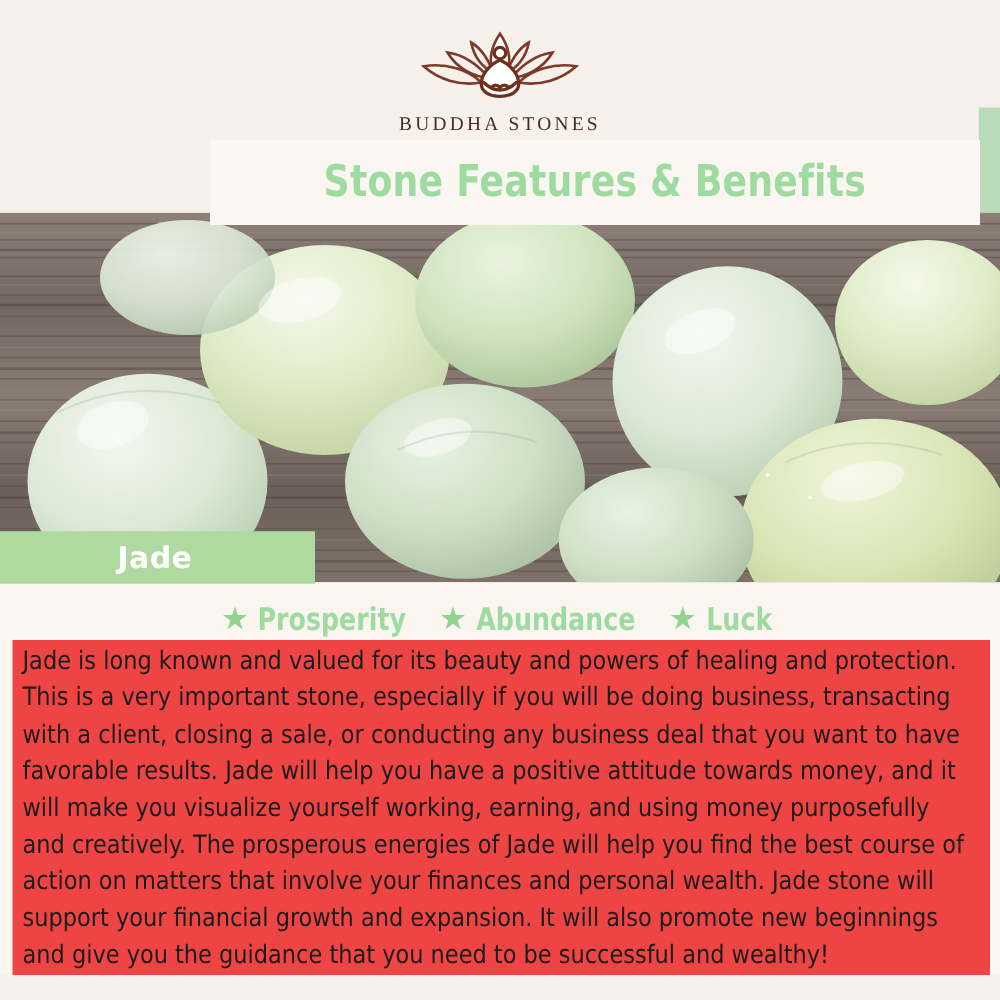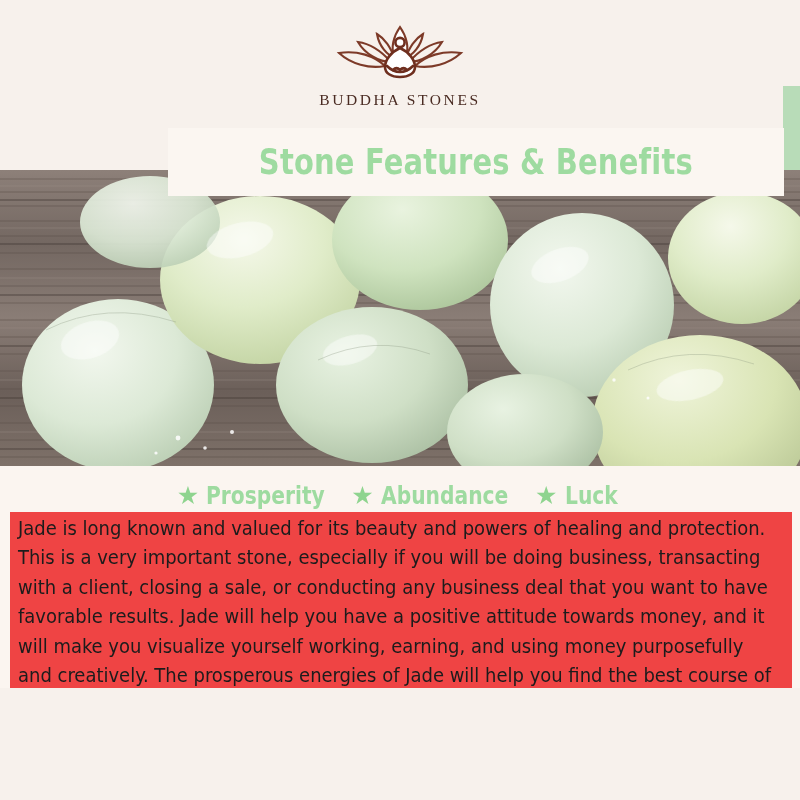"BUDDHA STONES" #page { height: 688px -> 780px }
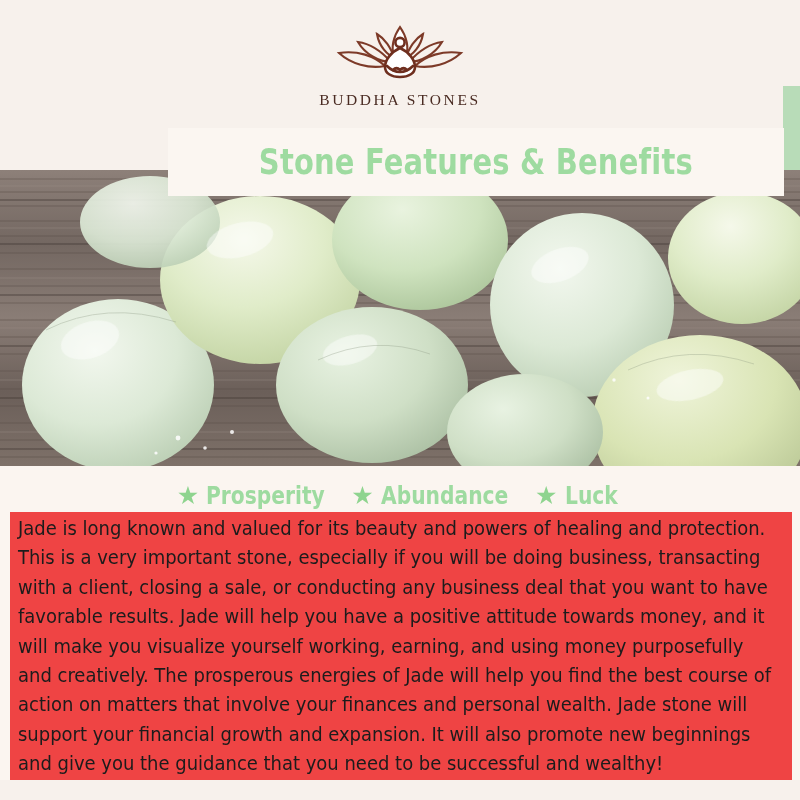"Stone Features & Benefits" .title-banner { top: 128px -> 112px }
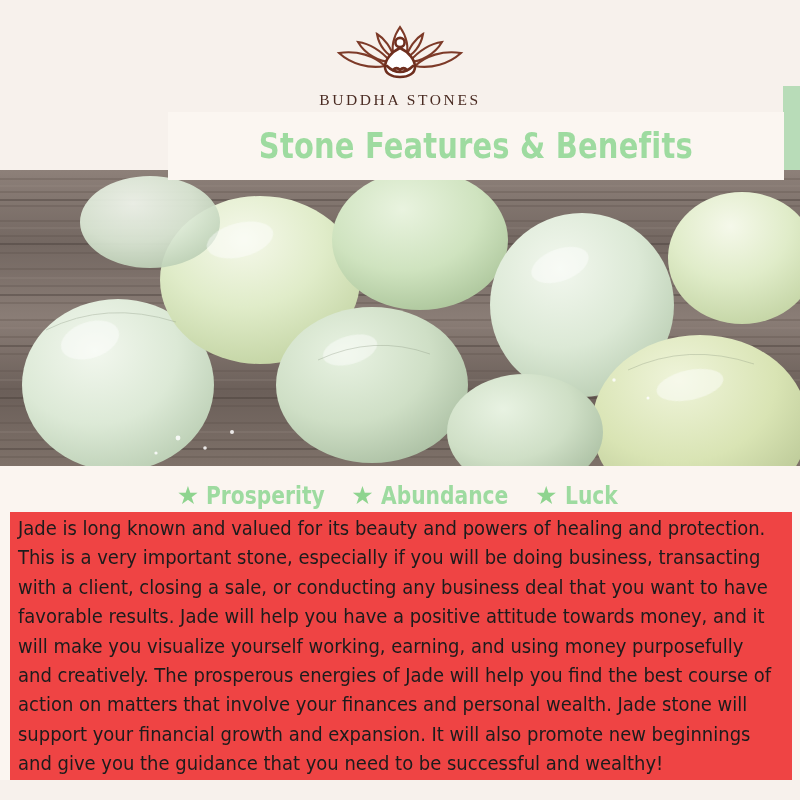"Jade" div.jade-label { html: none -> <div> <div>Jade</div> </div> }
